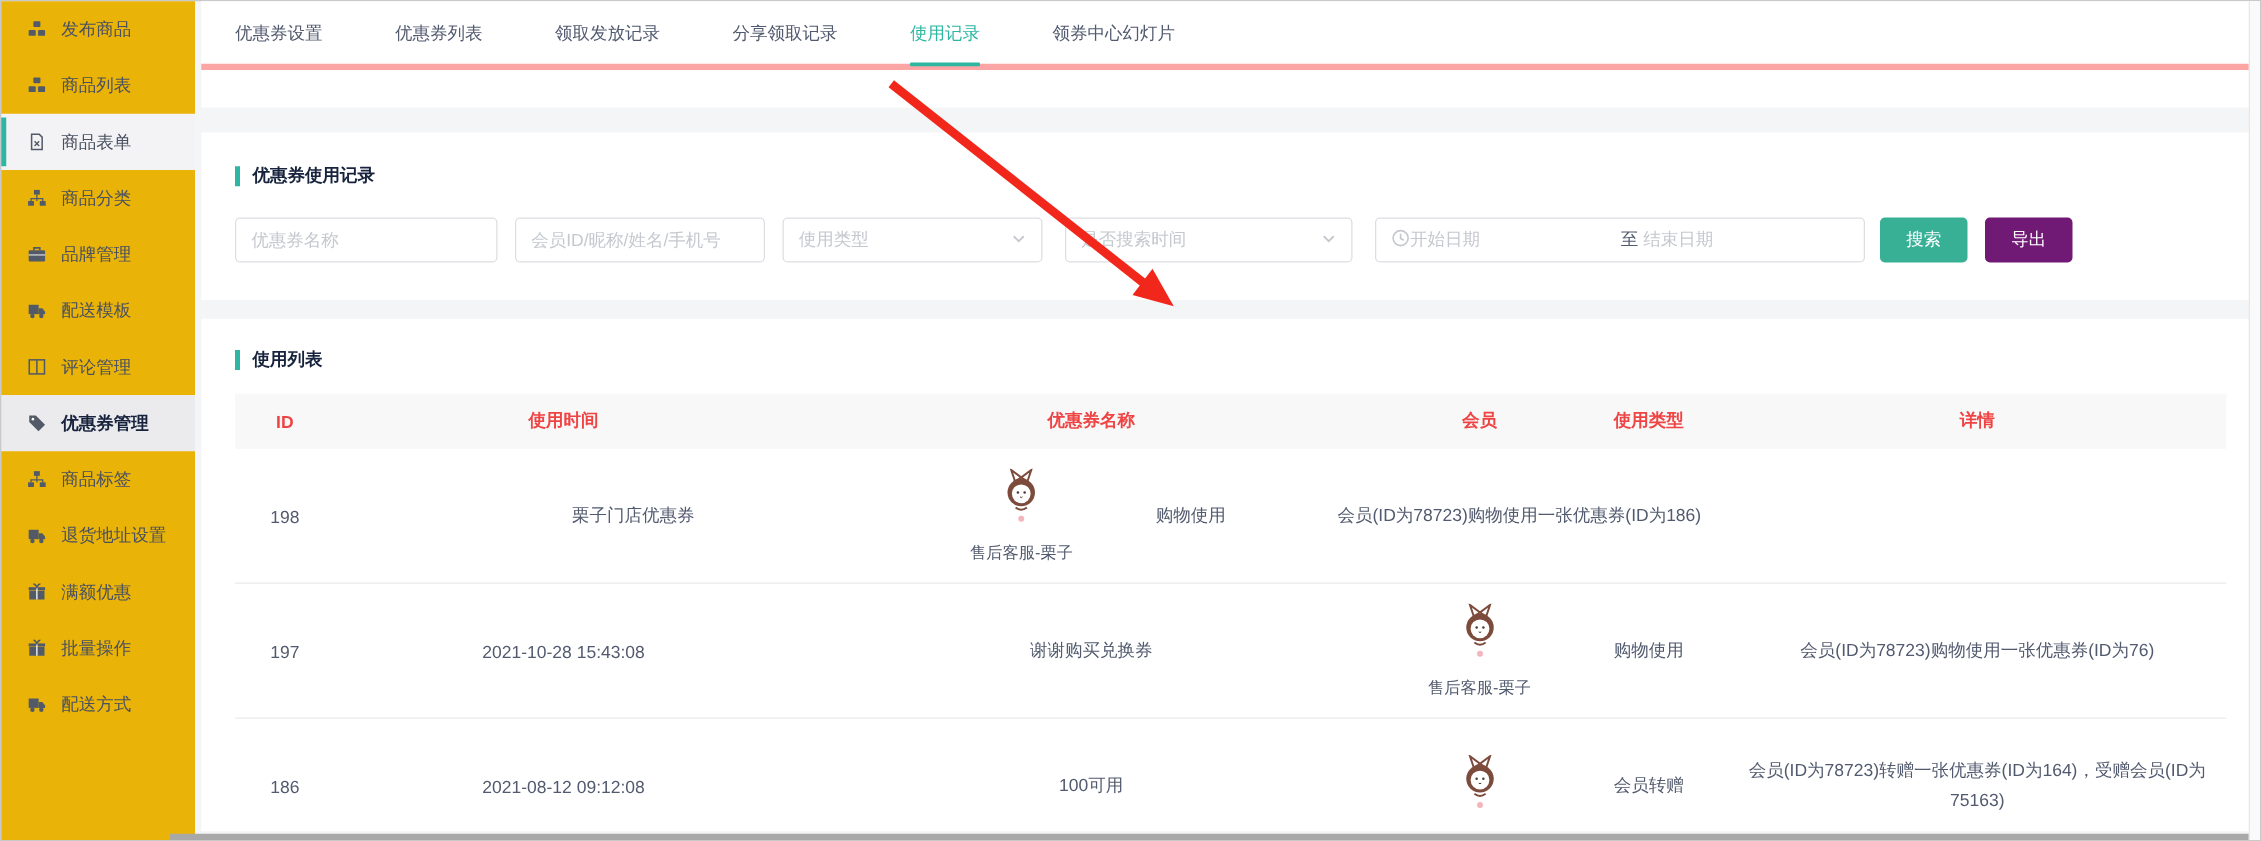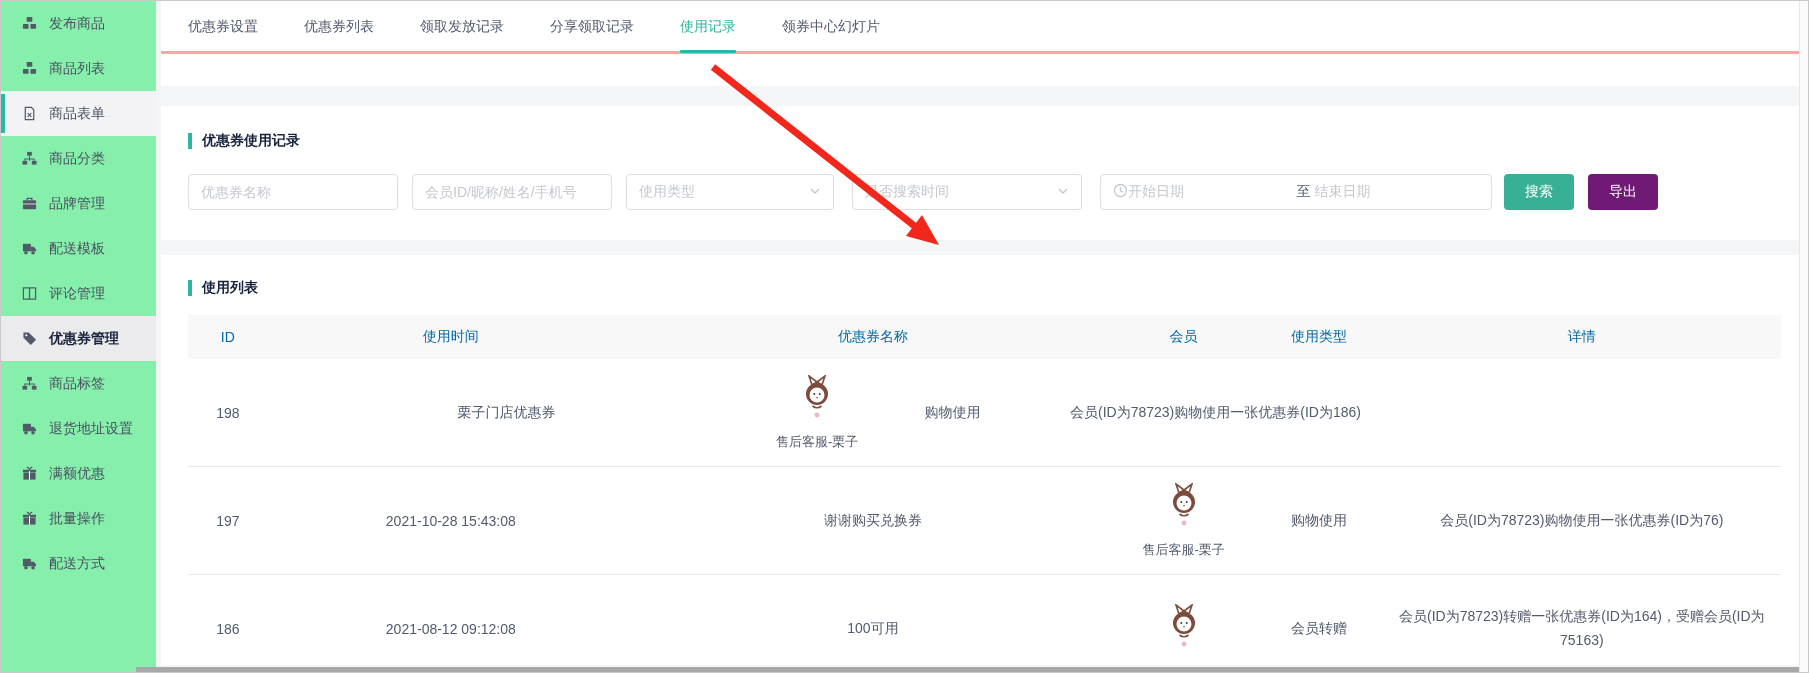"发布商品" .sidebar { background: #86efac -> #eab308 }
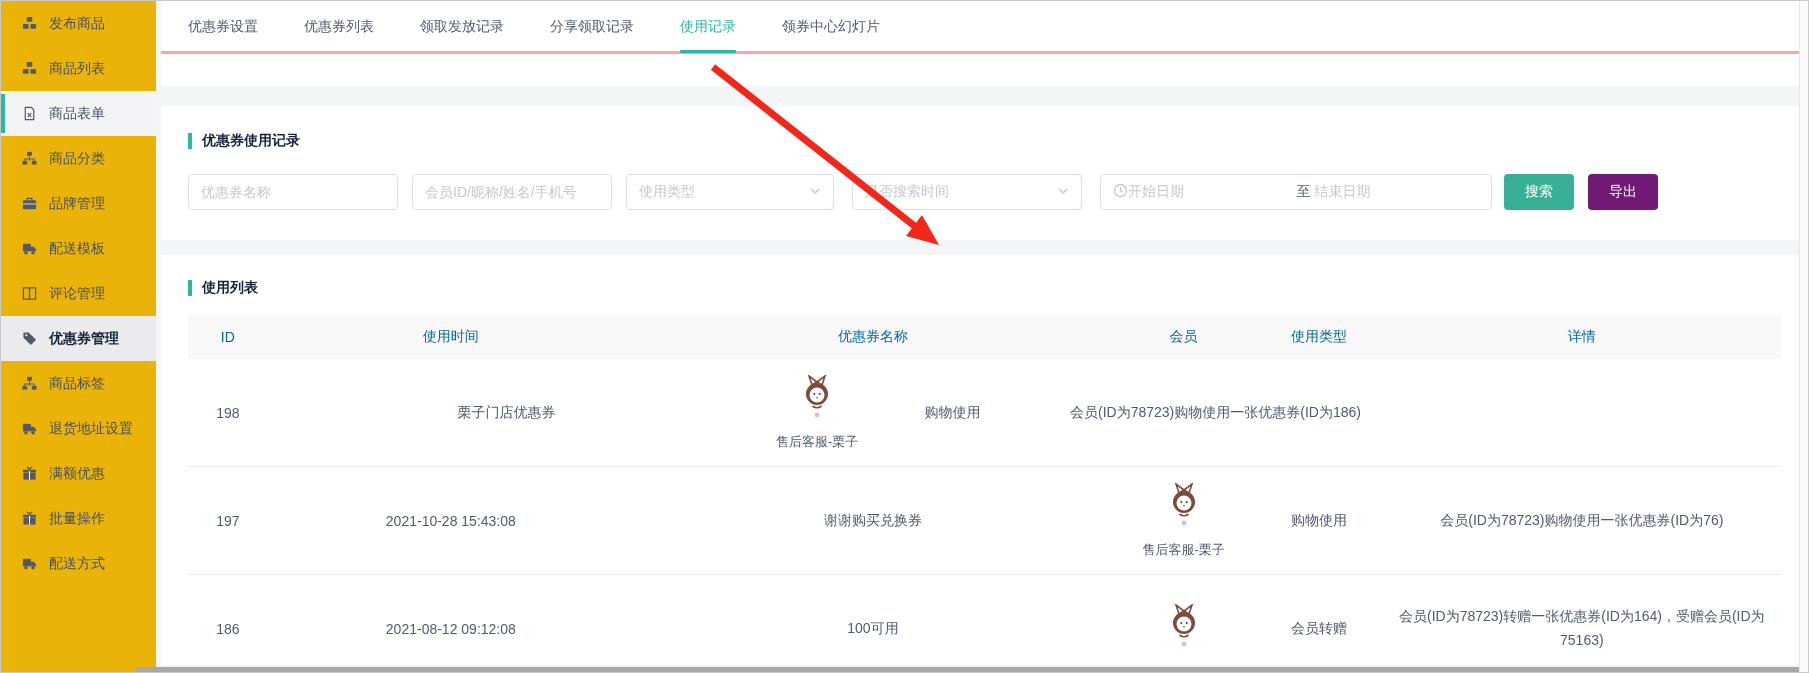"优惠券设置" .tab-list { border-bottom: 3px solid #fca5a5 -> 5px solid #fca5a5; gap: 46px -> 58px }
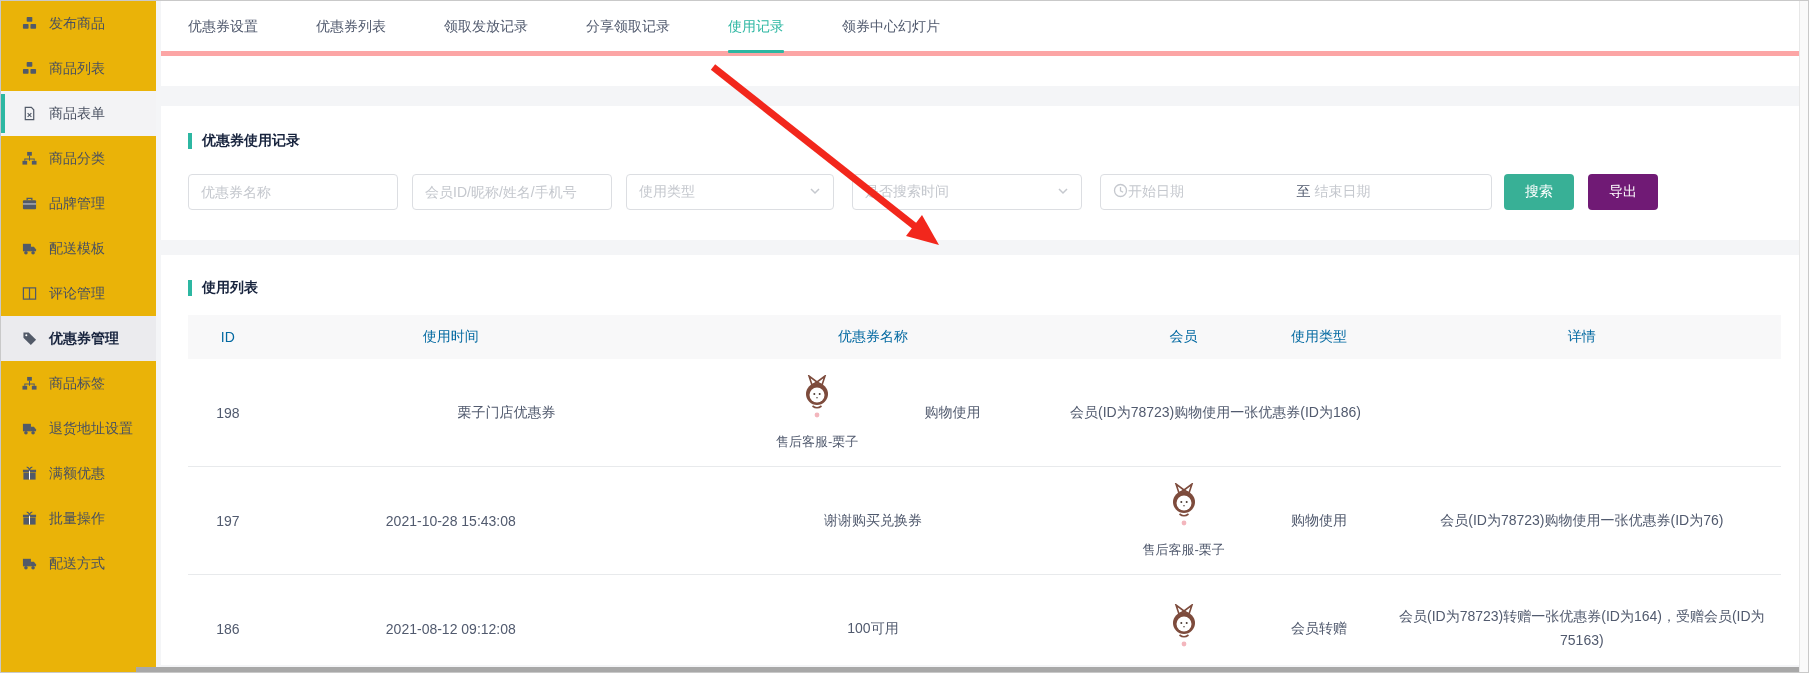"ID" .thead { color: #0369a1 -> #ef4444; font-weight: normal -> bold }
